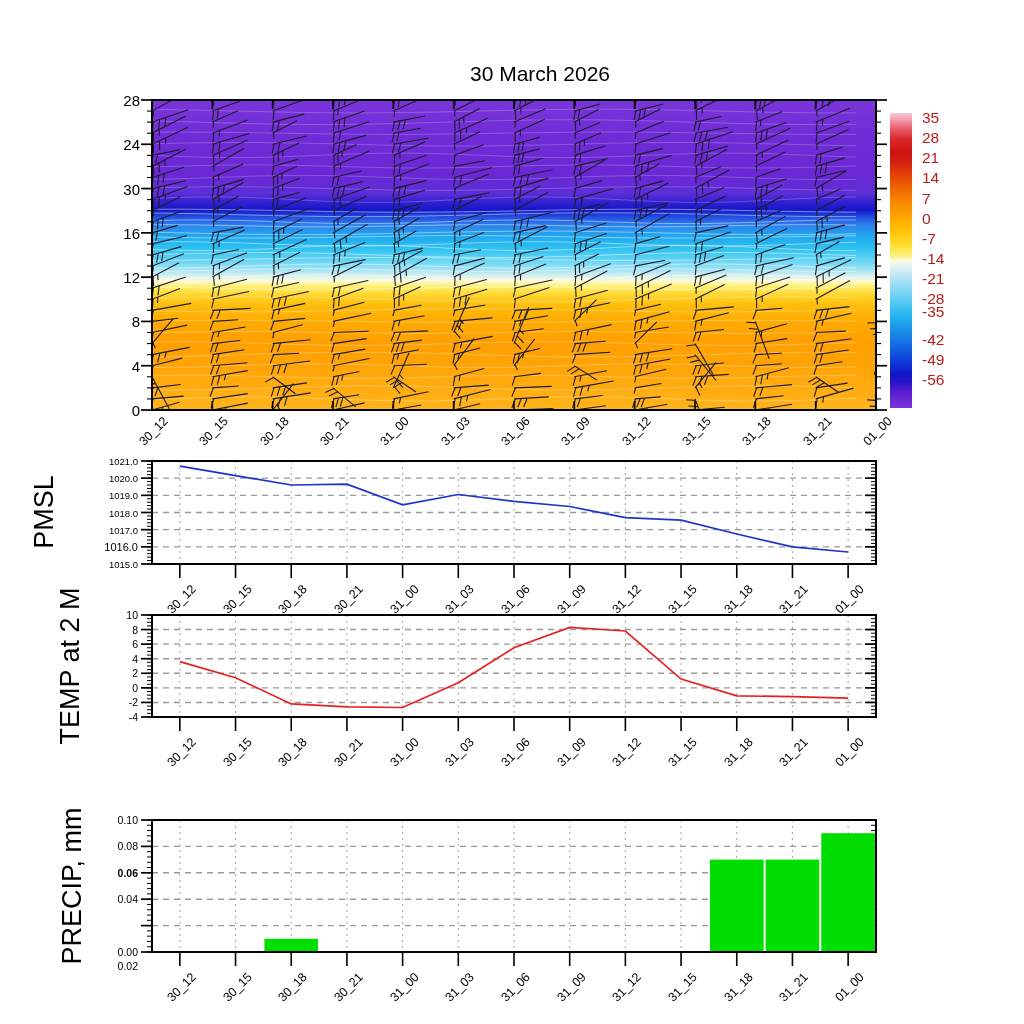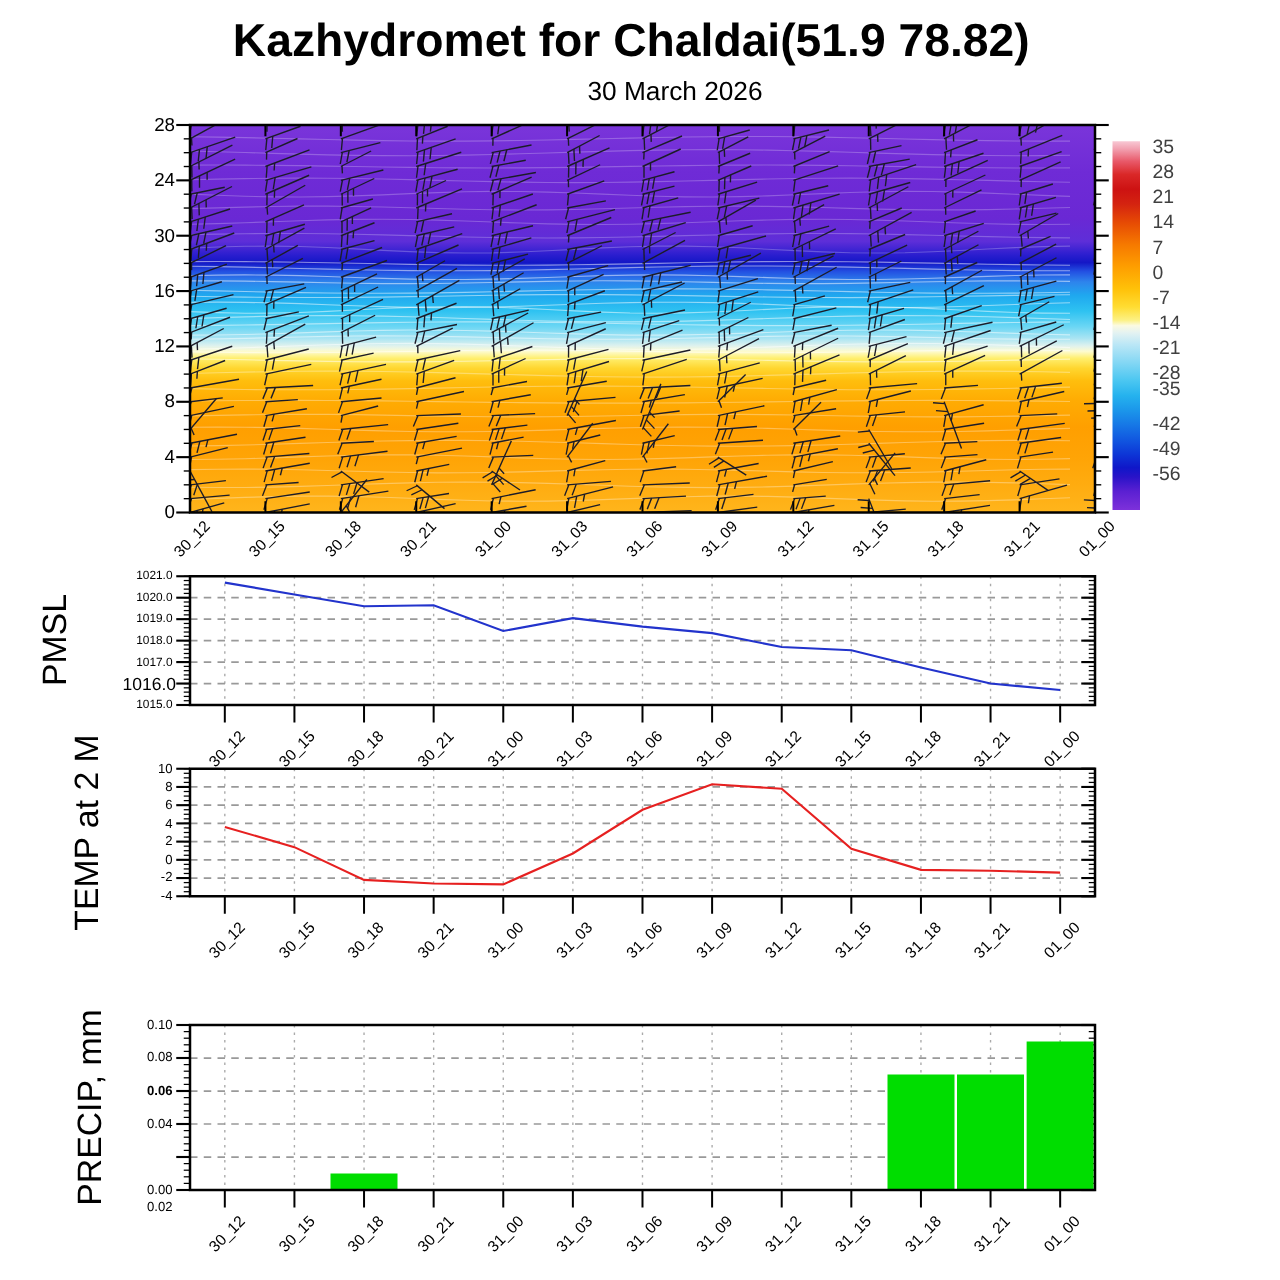"Kazhydromet for Chaldai(51.9 78.82)" div.title { html: <div>Kazhydromet for Chaldai(51.9 78.82)</div> -> none }
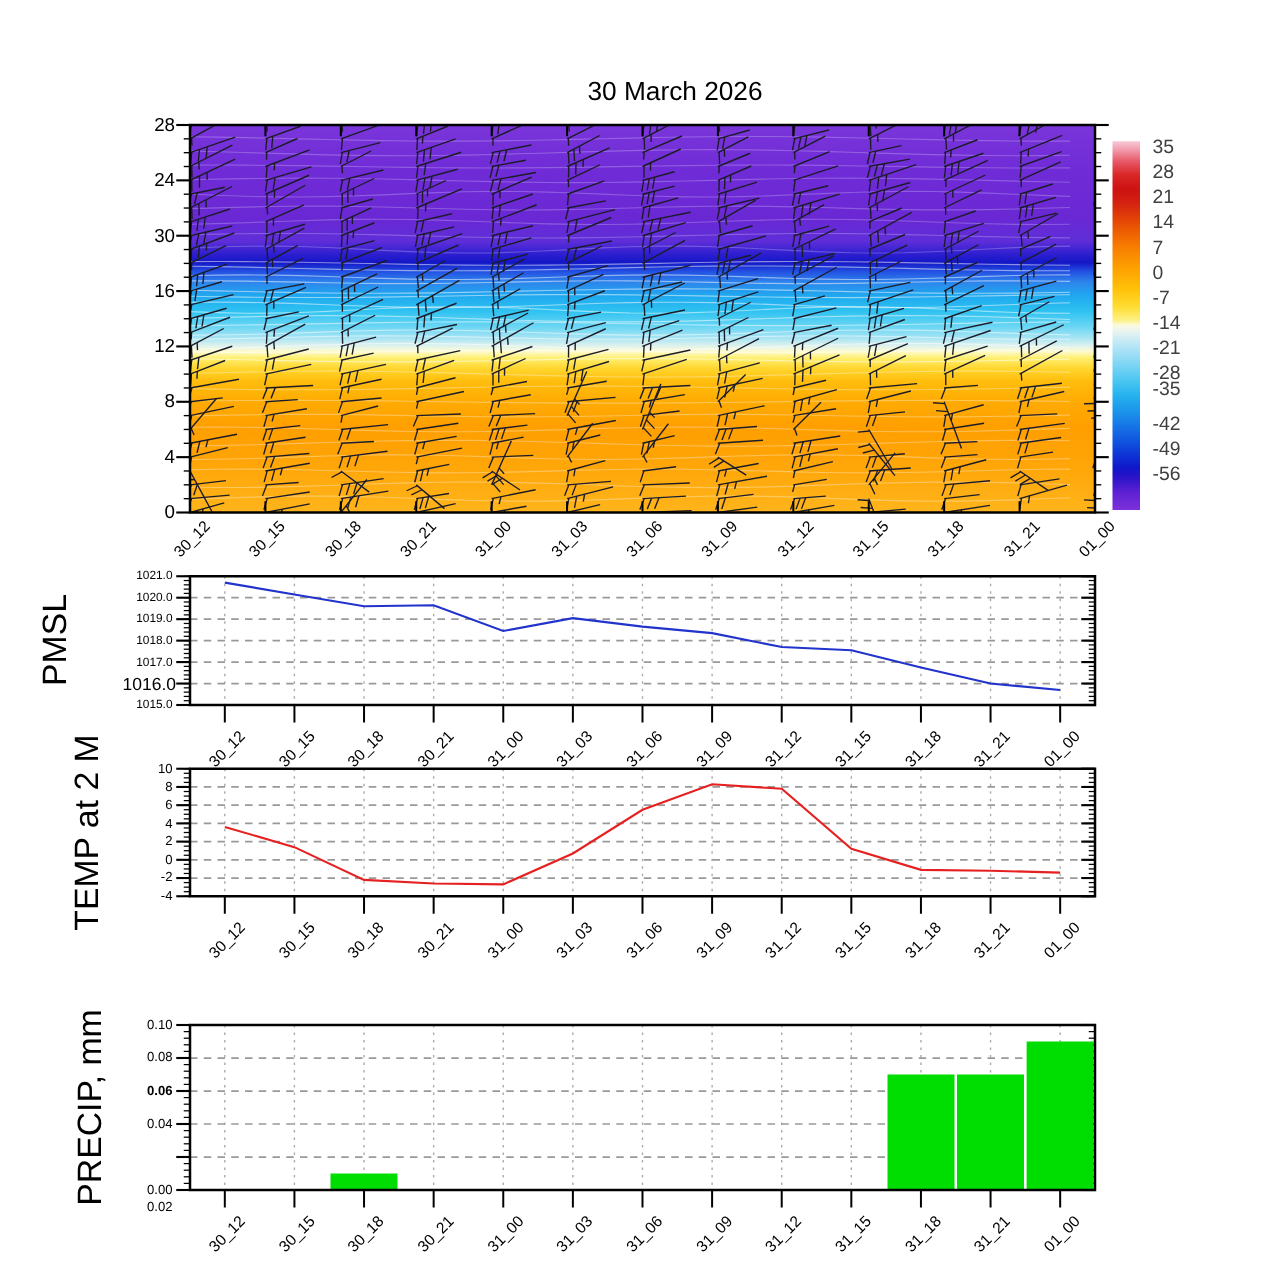"35" .cb-label { color: #404040 -> #b91c1c }
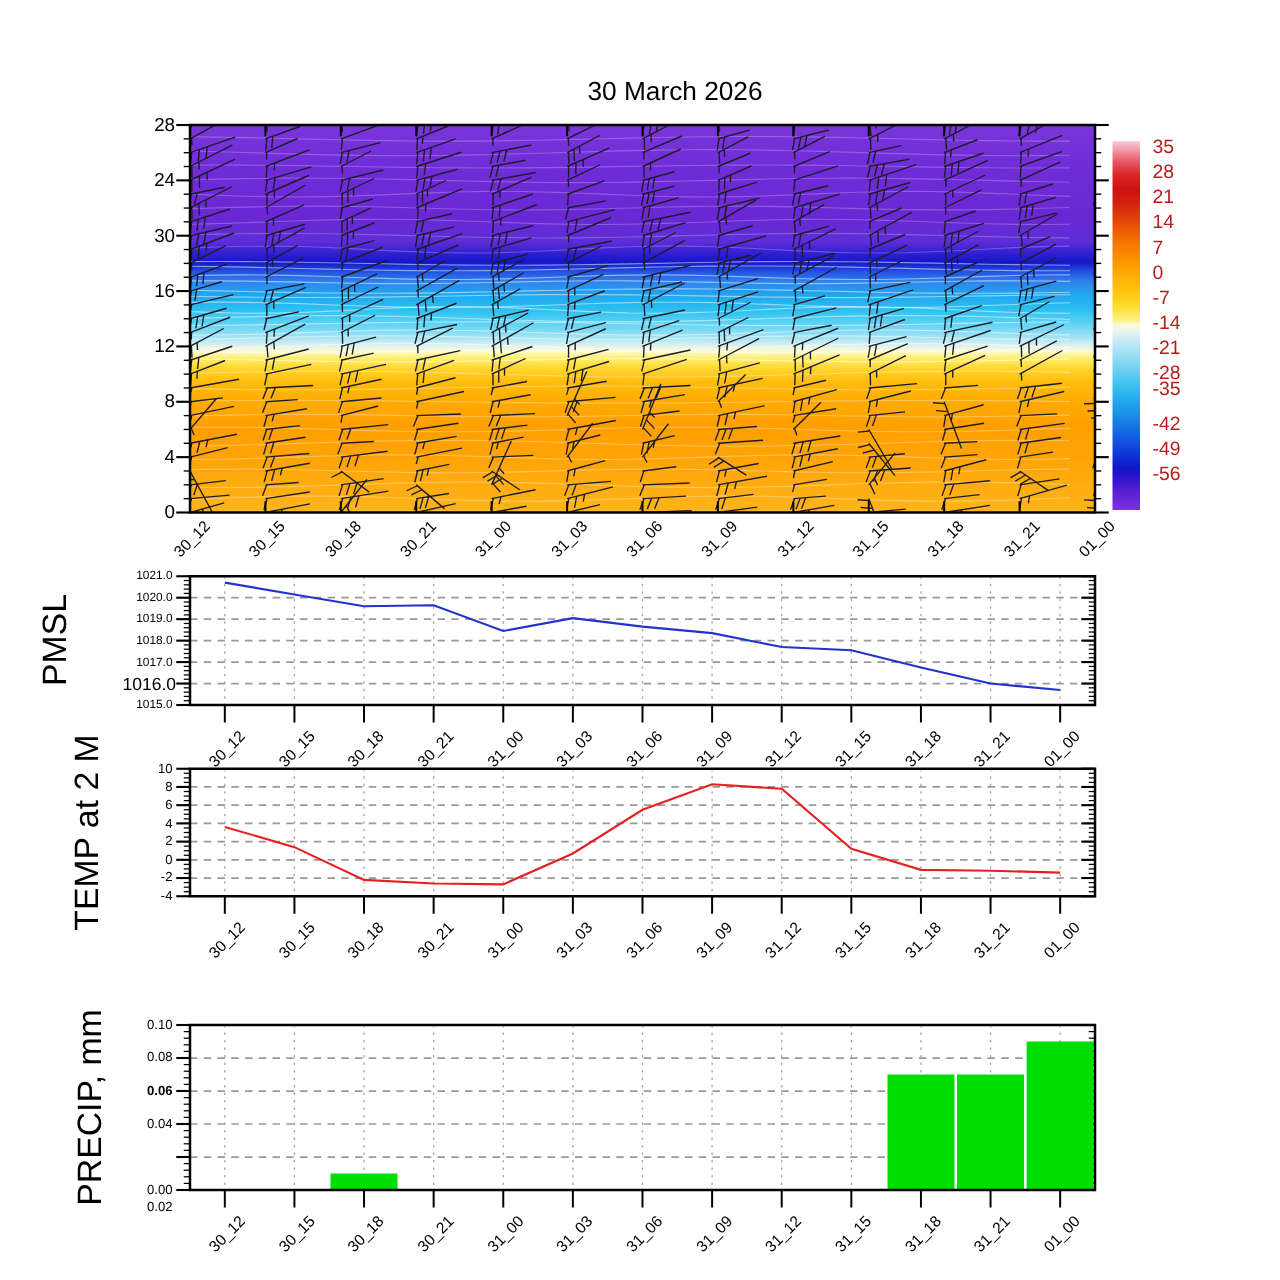"1016.0" span.ytick-label { font-size: 14px -> 11px; text-align: center -> none }
